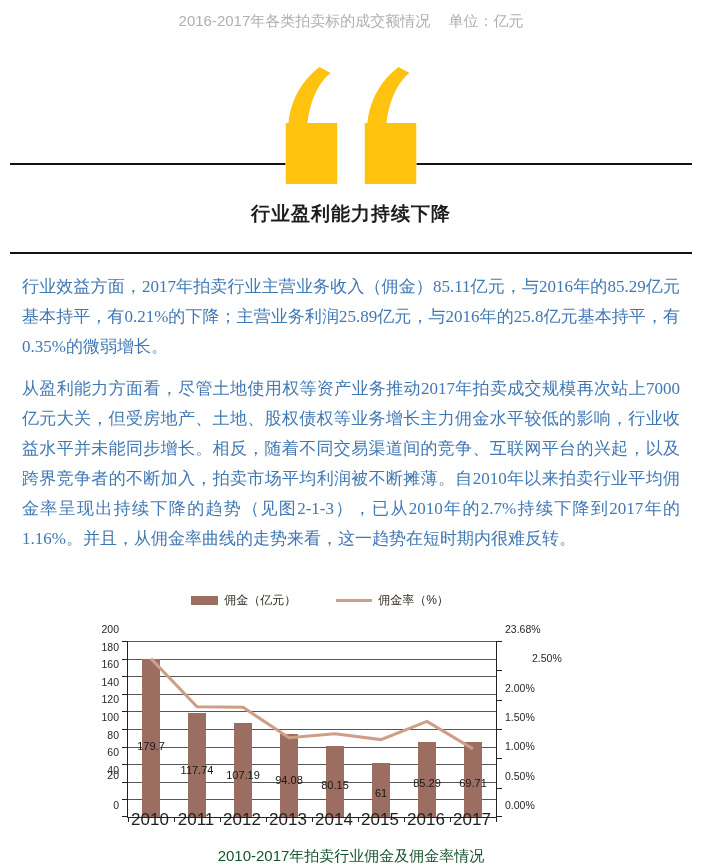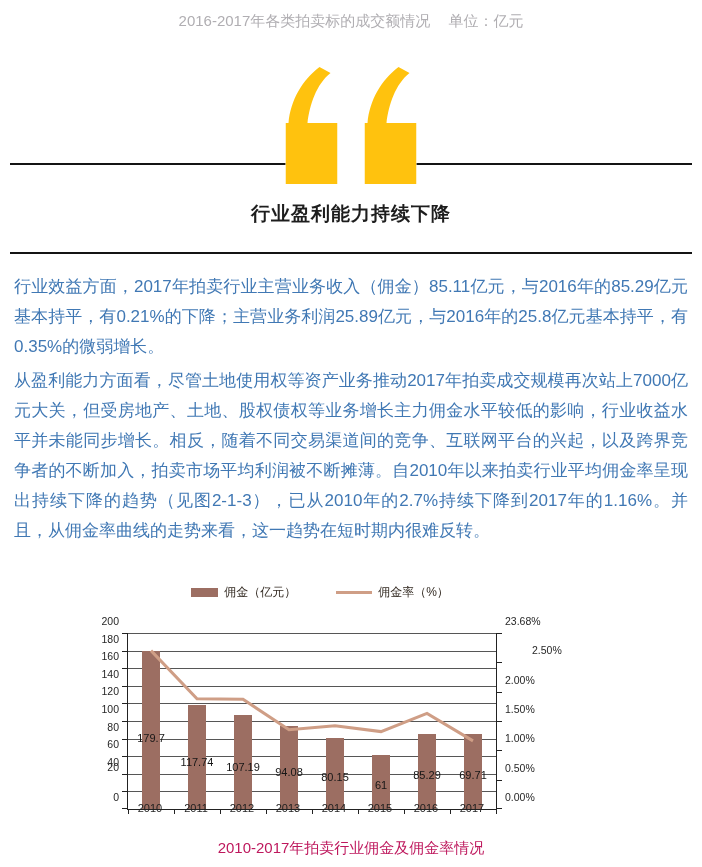"行业效益方面，2017年拍卖行业主营业务收入（佣金）85.11亿元，与2016年" .article p { font-family: none -> Liberation Serif, serif; margin: 4px -> 12px }
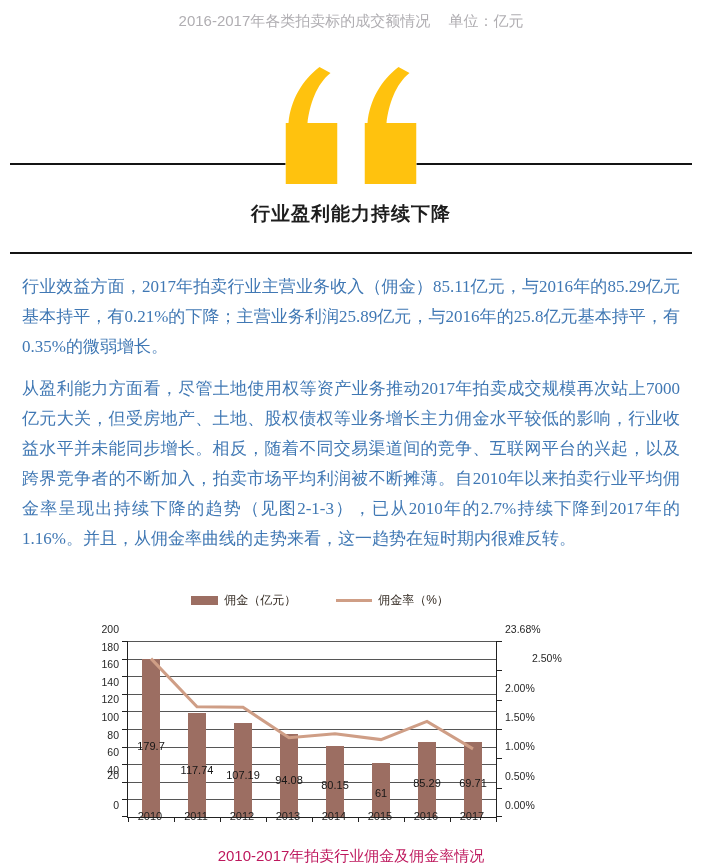"2010" .xlab { font-size: 11px -> 17px }
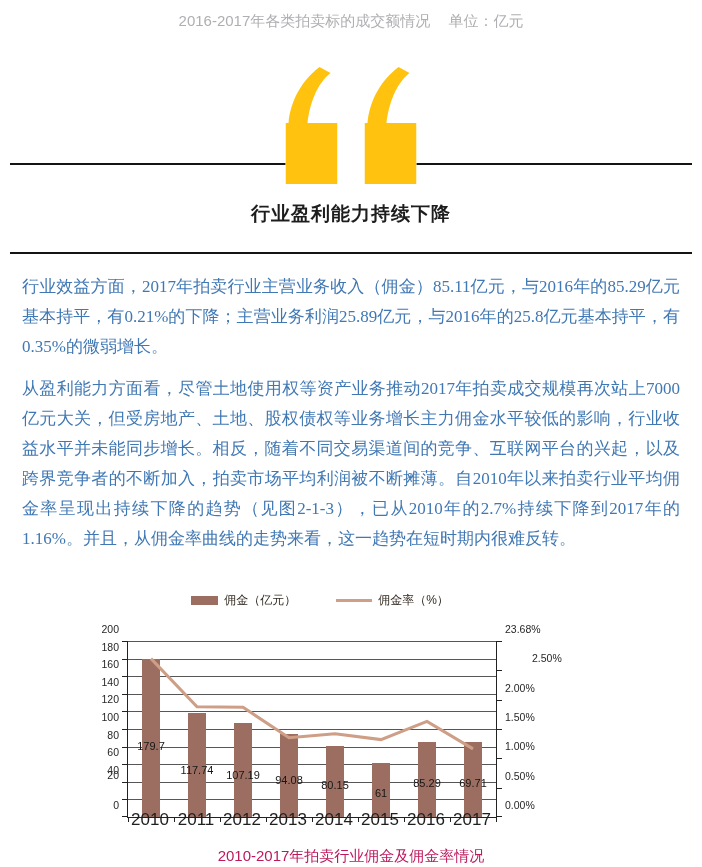"2010-2017年拍卖行业佣金及佣金率情况" .chart-caption { color: #be185d -> #14532d }
